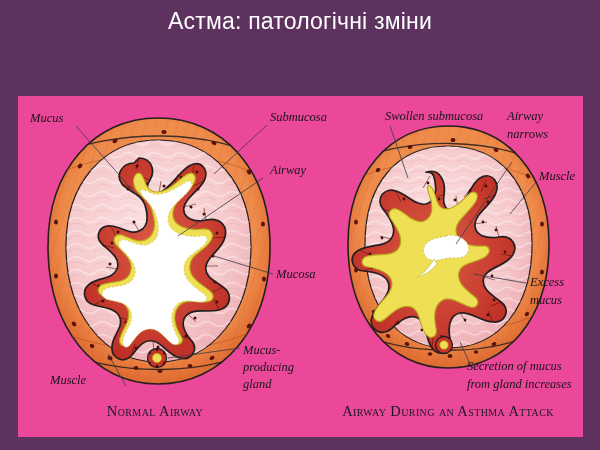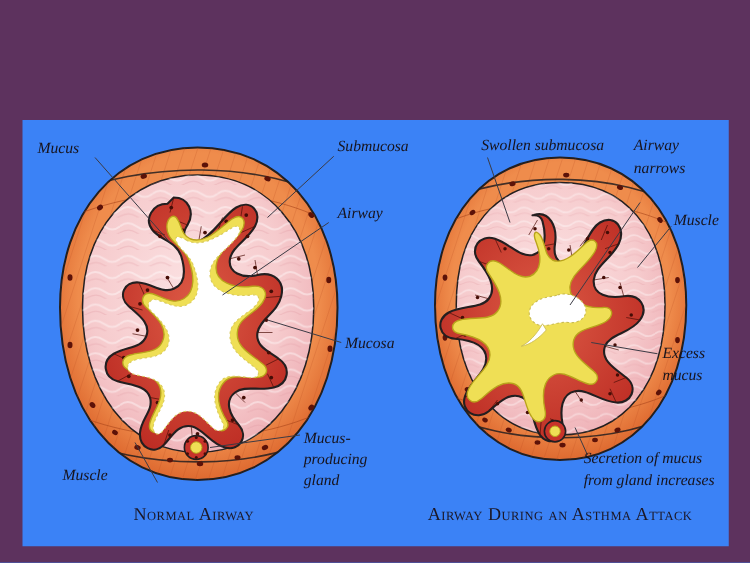"Астма: патологічні зміни" div { html: none -> <div>Астма: патологічні зміни</div> }
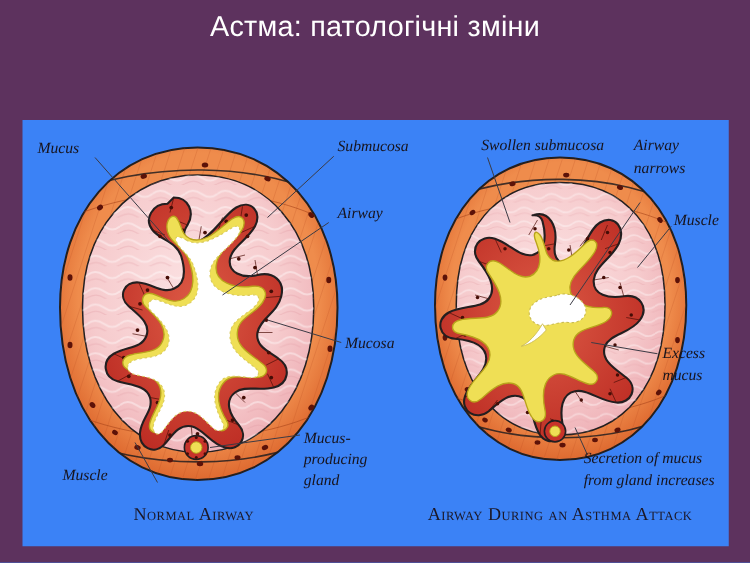"Mucus" #figure-panel { background: #3b82f6 -> #ec4899 }
